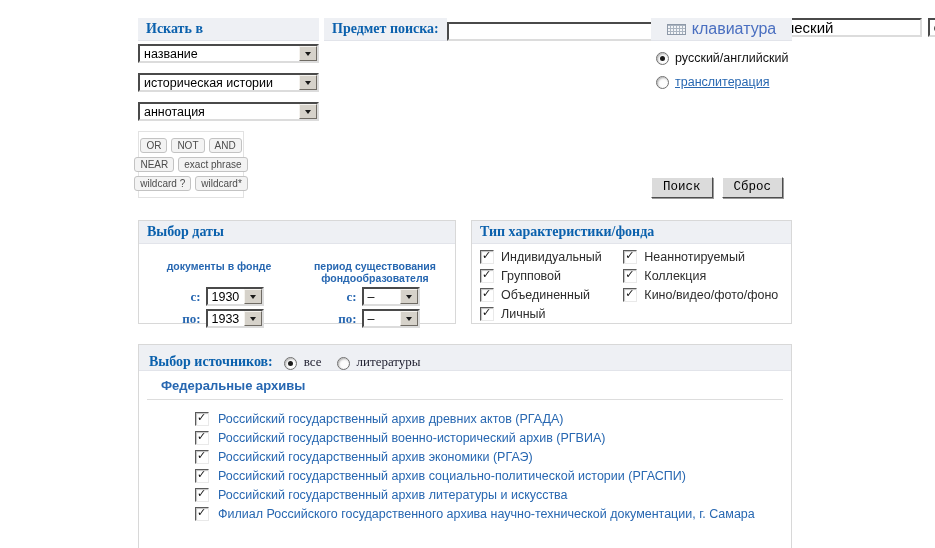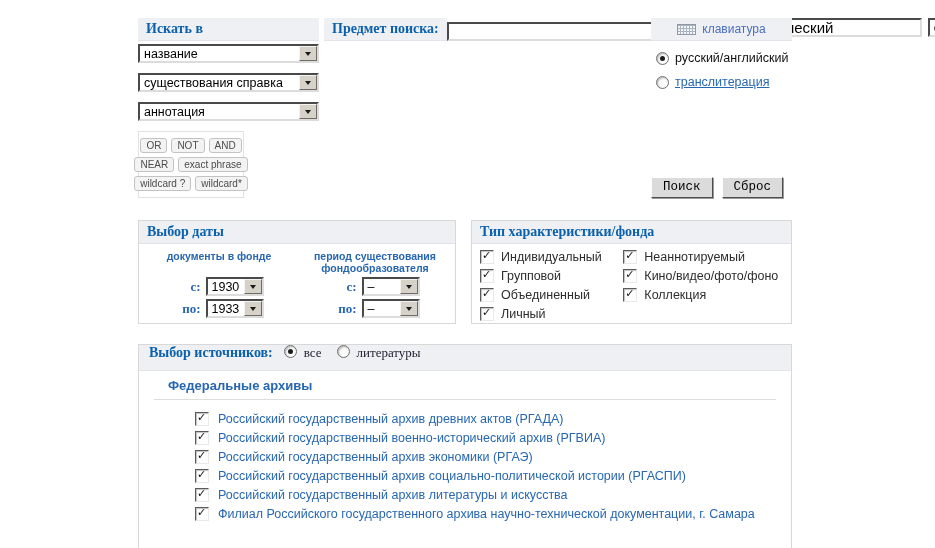"клавиатура" .kbd-label { font-size: 12px -> 16px }
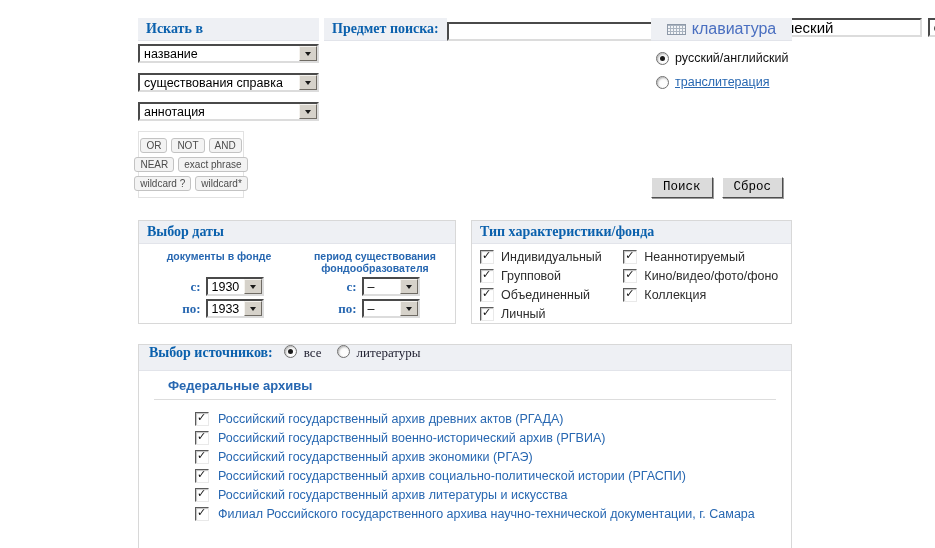"существования справка" div.txt { text: существования справка -> историческая истории }
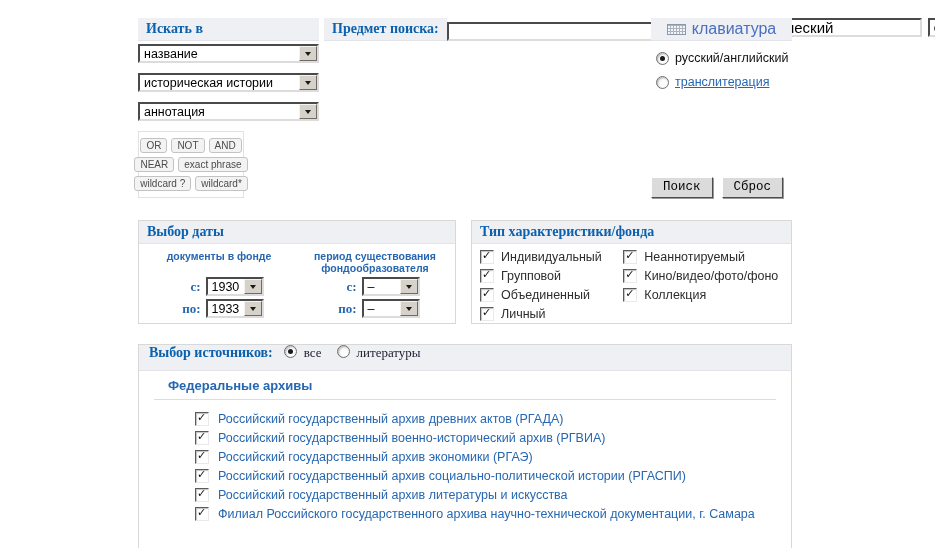"документы в фонде" .date-content { padding: 4px 2px -> 14px 2px }
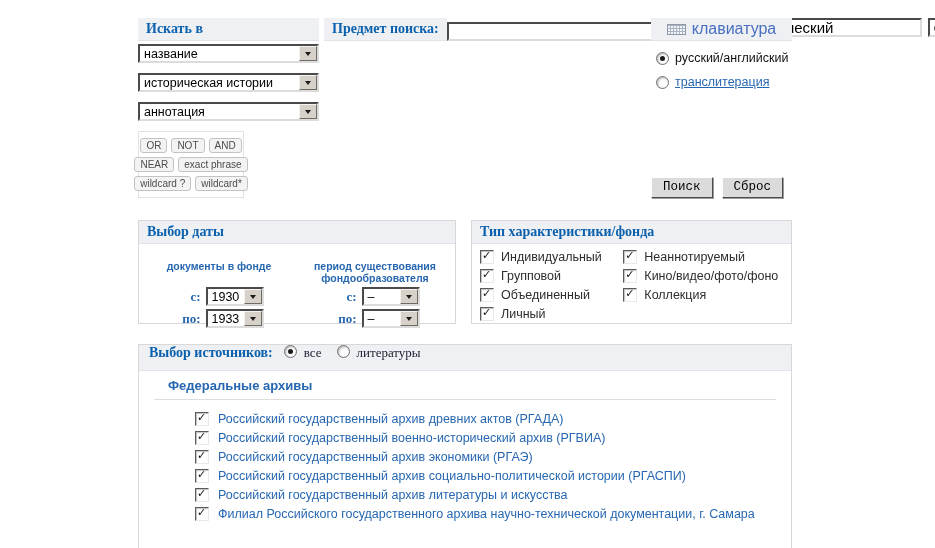"Кино/видео/фото/фоно" div.chk-item { order: before "Коллекция" -> after "Коллекция" }
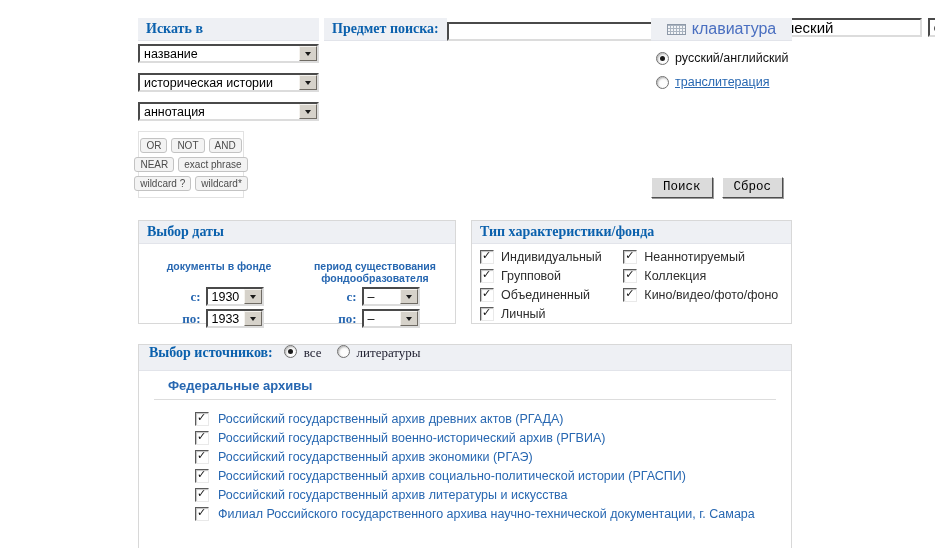"Выбор источников:" .src-bar { align-items: flex-start -> flex-end }
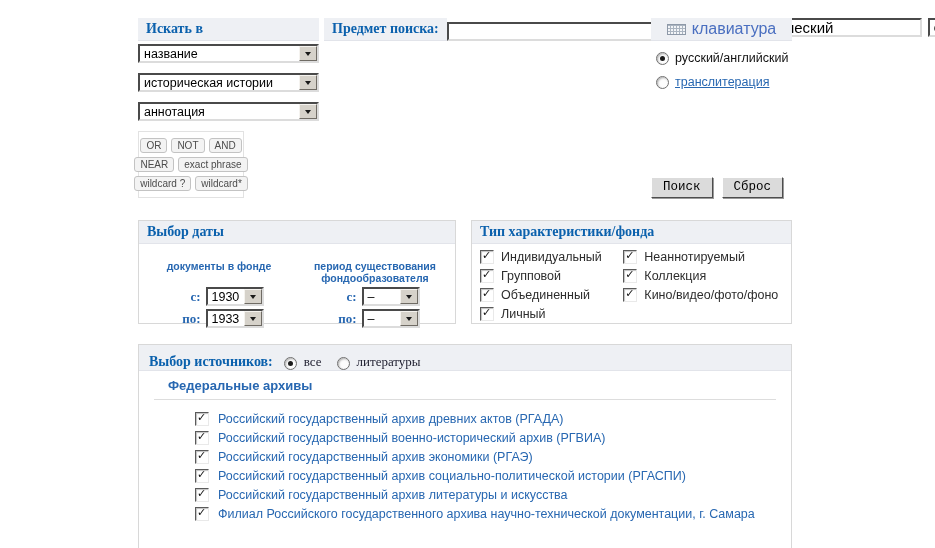"Федеральные архивы" .group-title { margin: 0 15px -> 0 8px }
